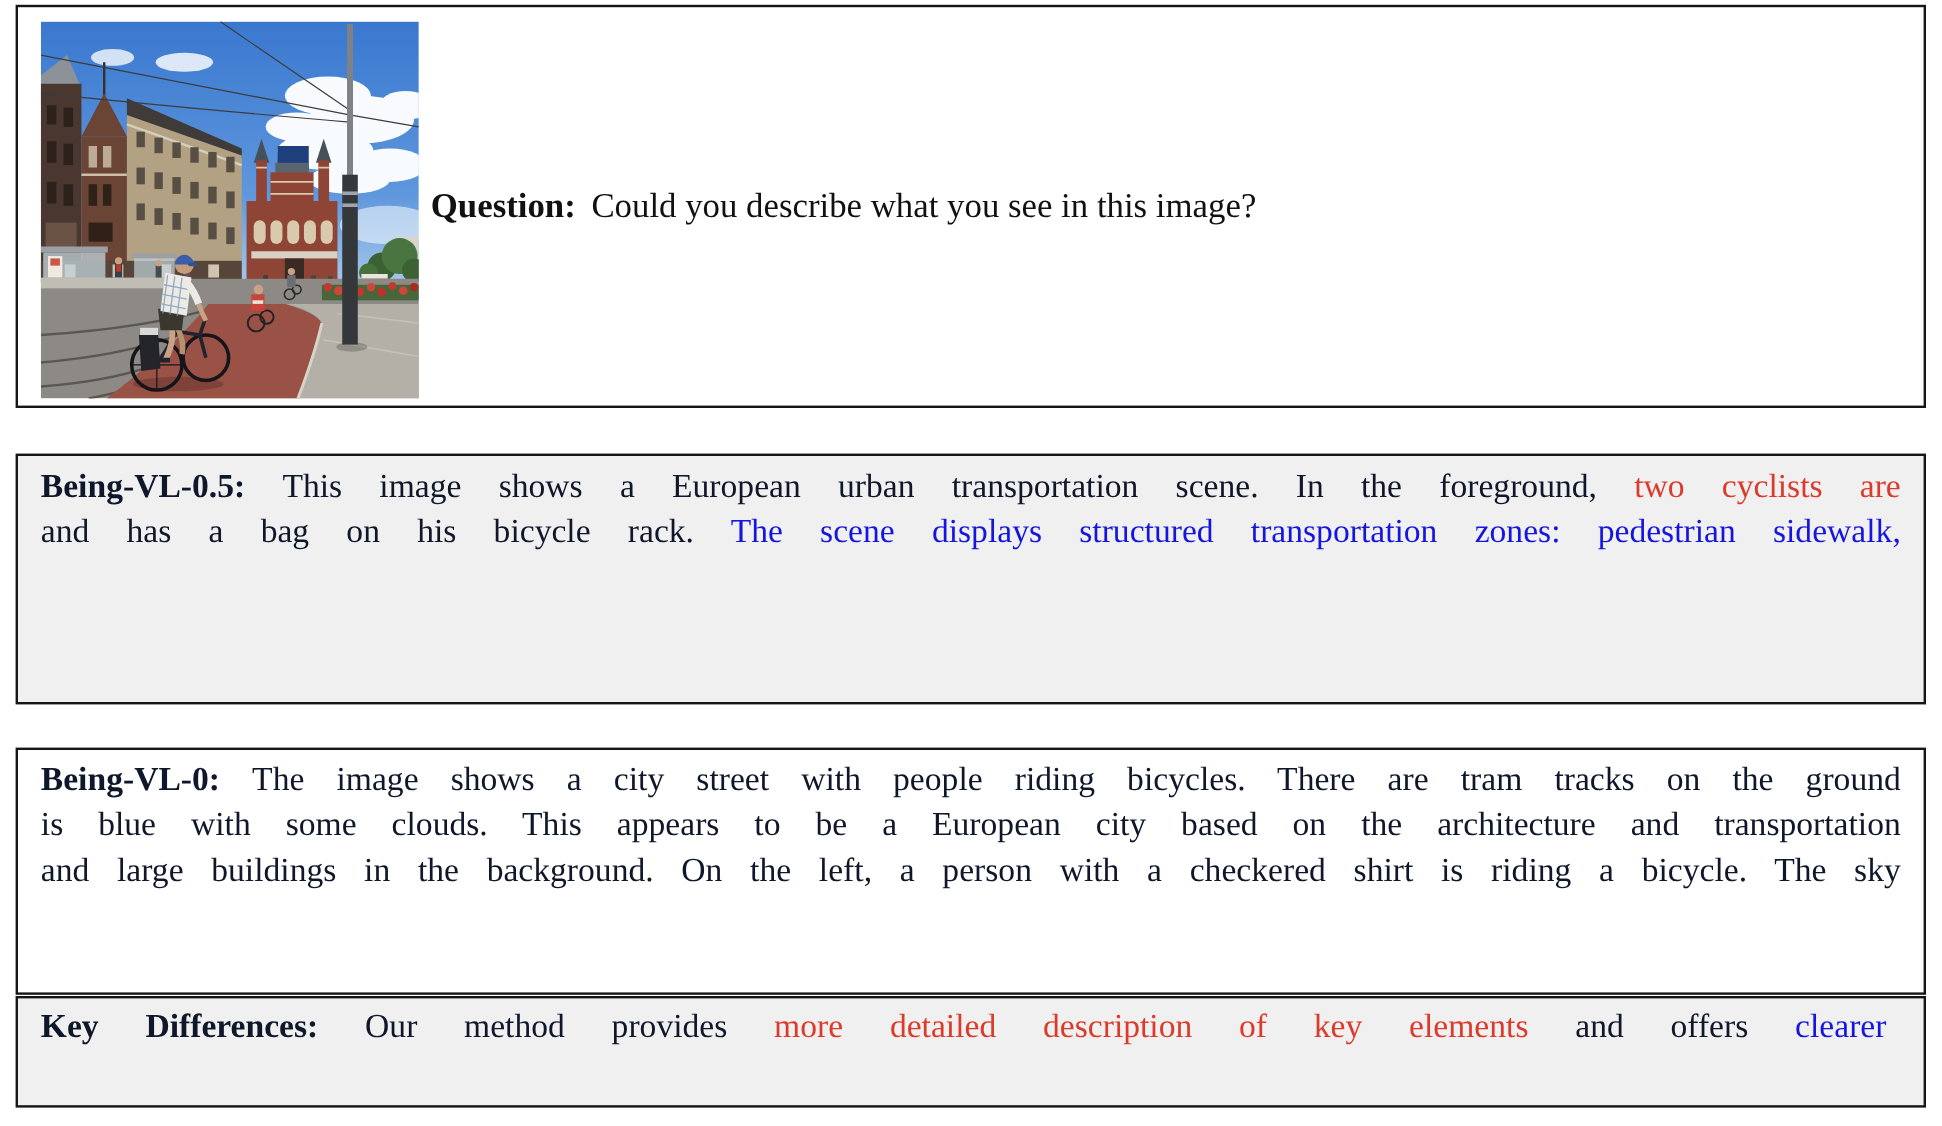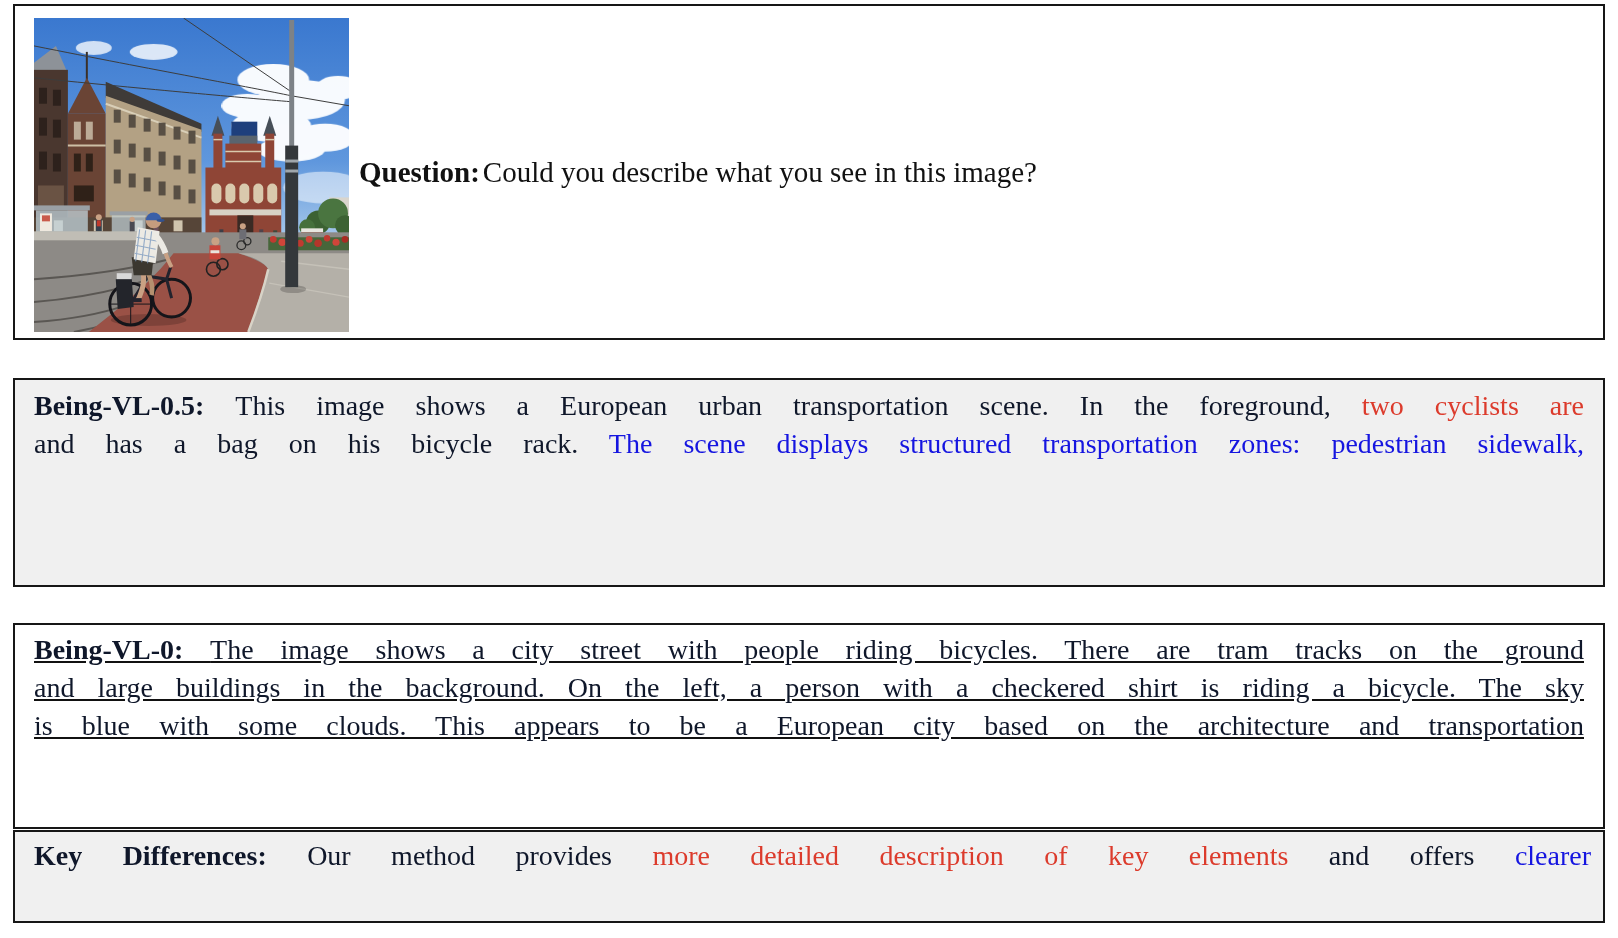"Question:" .q-label { margin-right: 3px -> 13px }
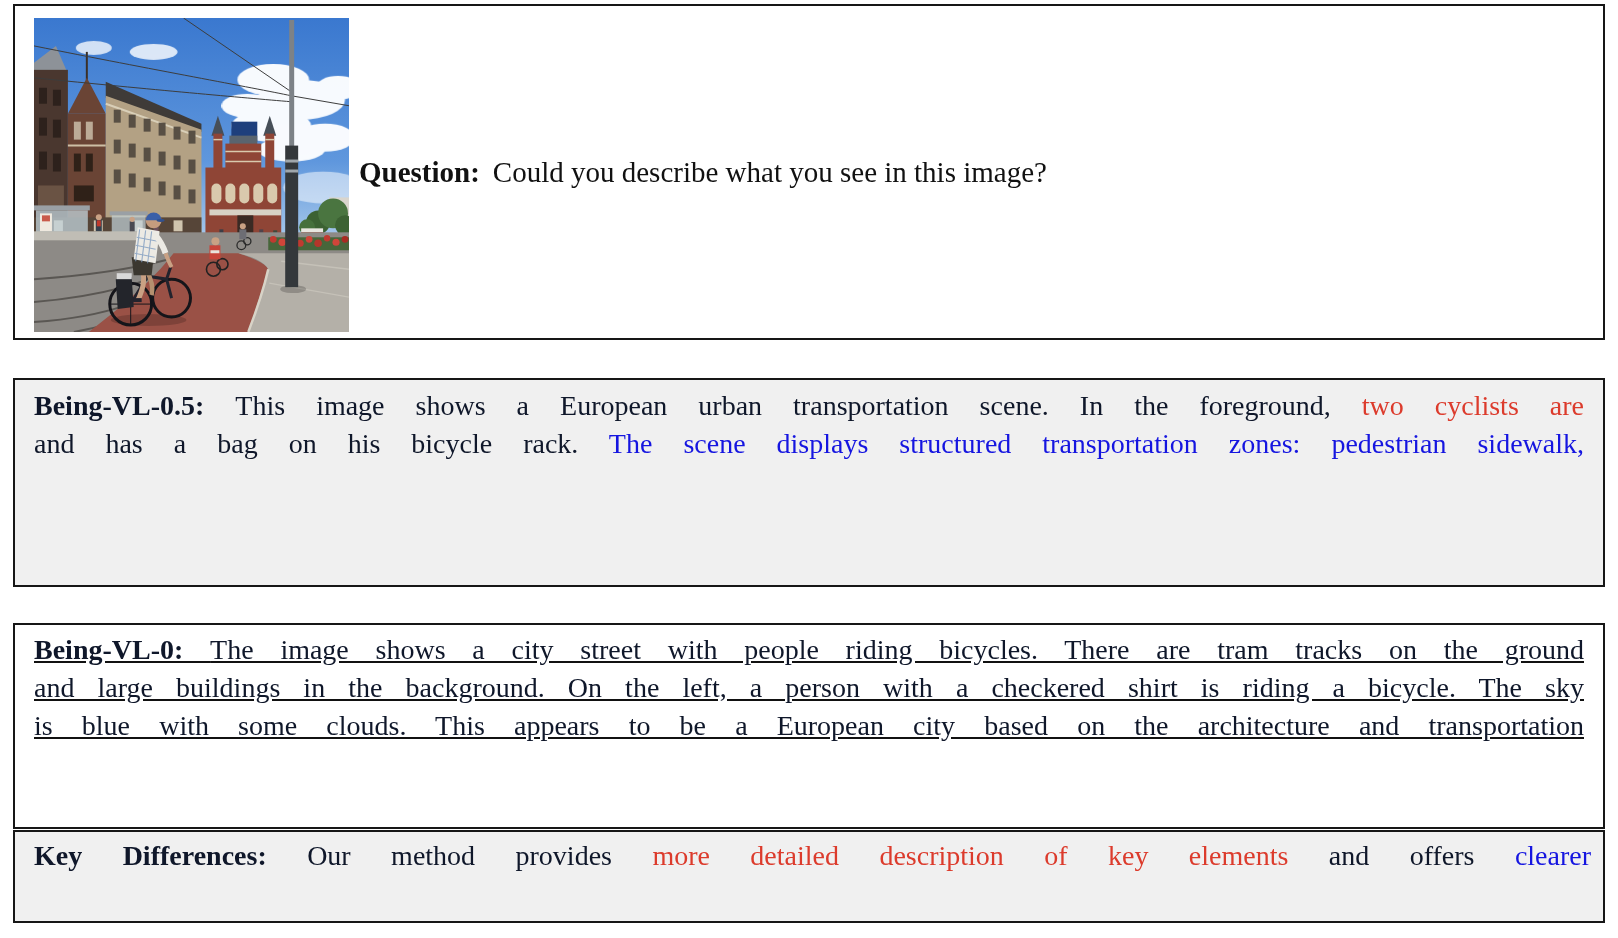"Being-VL-0: The image shows a" #answer2-box { text-decoration: underline -> none }
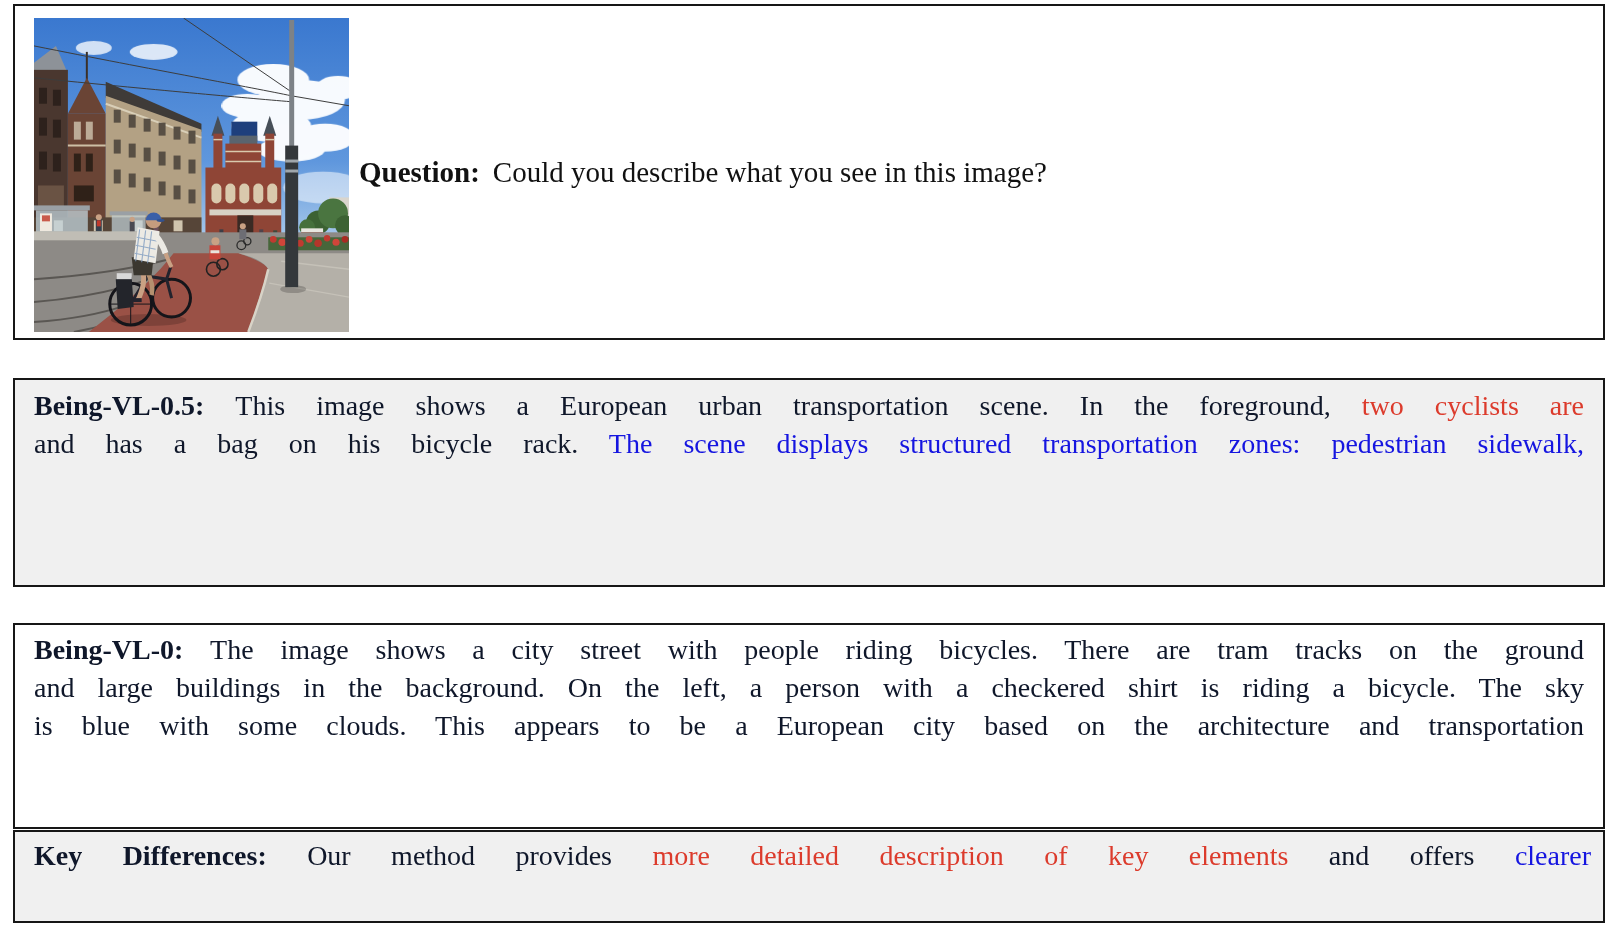"and large buildings in the" div.tline { order: before "is blue with some clouds." -> after "is blue with some clouds." }
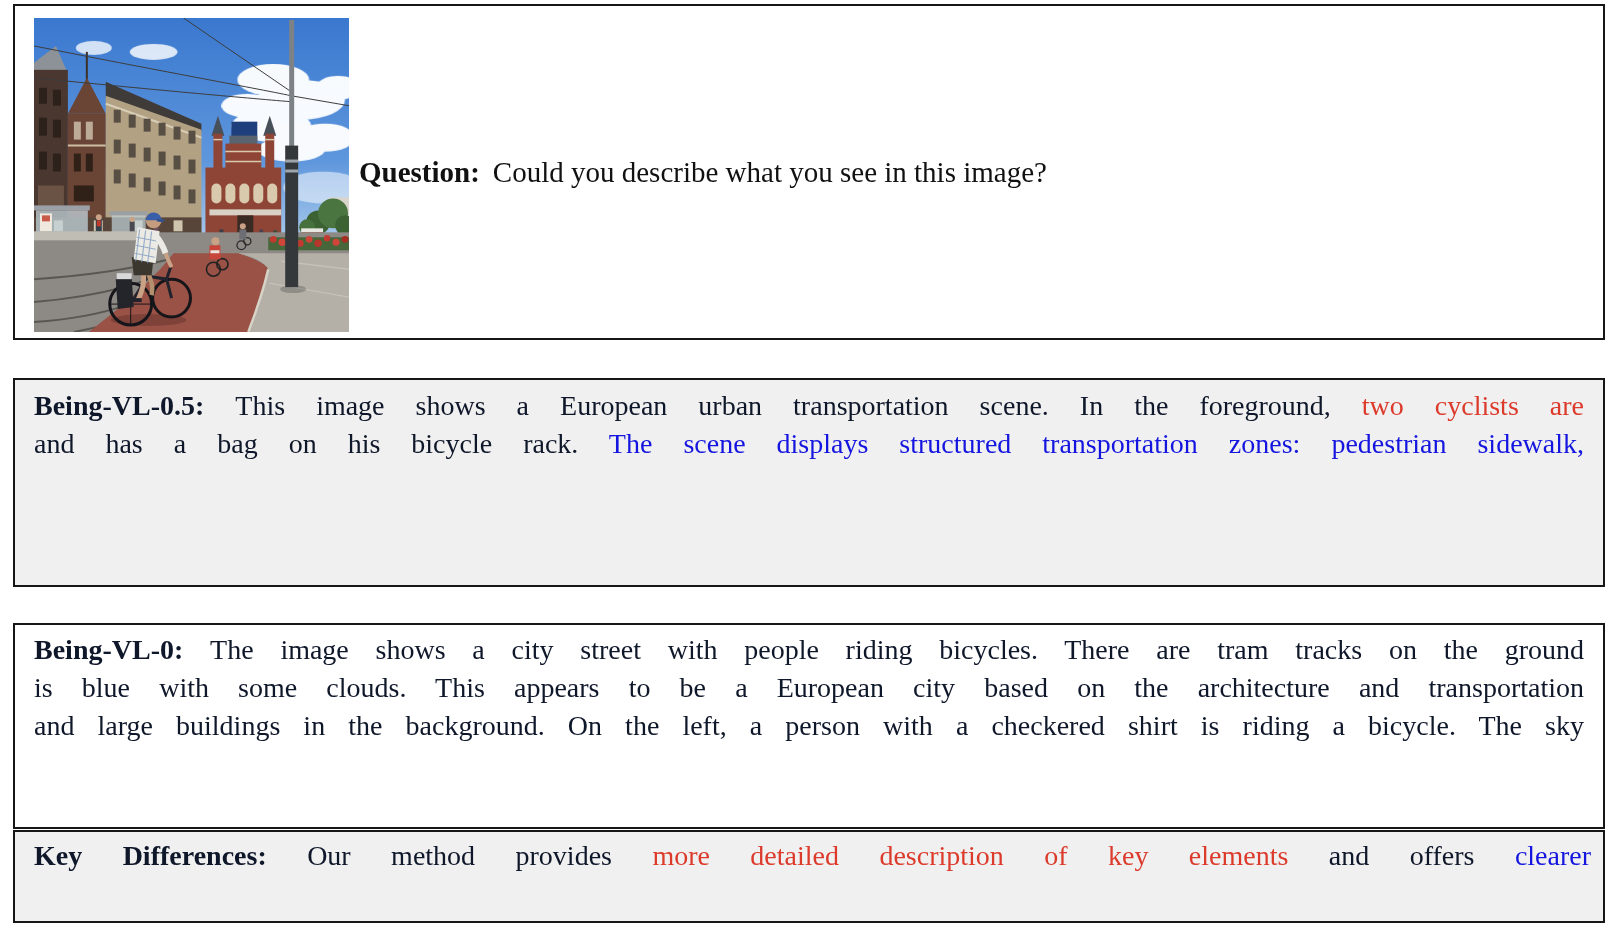"Key Differences: Our method provides" #keydiff-box { padding: 5px 12px 0 19px -> 5px 31px 0 19px }
